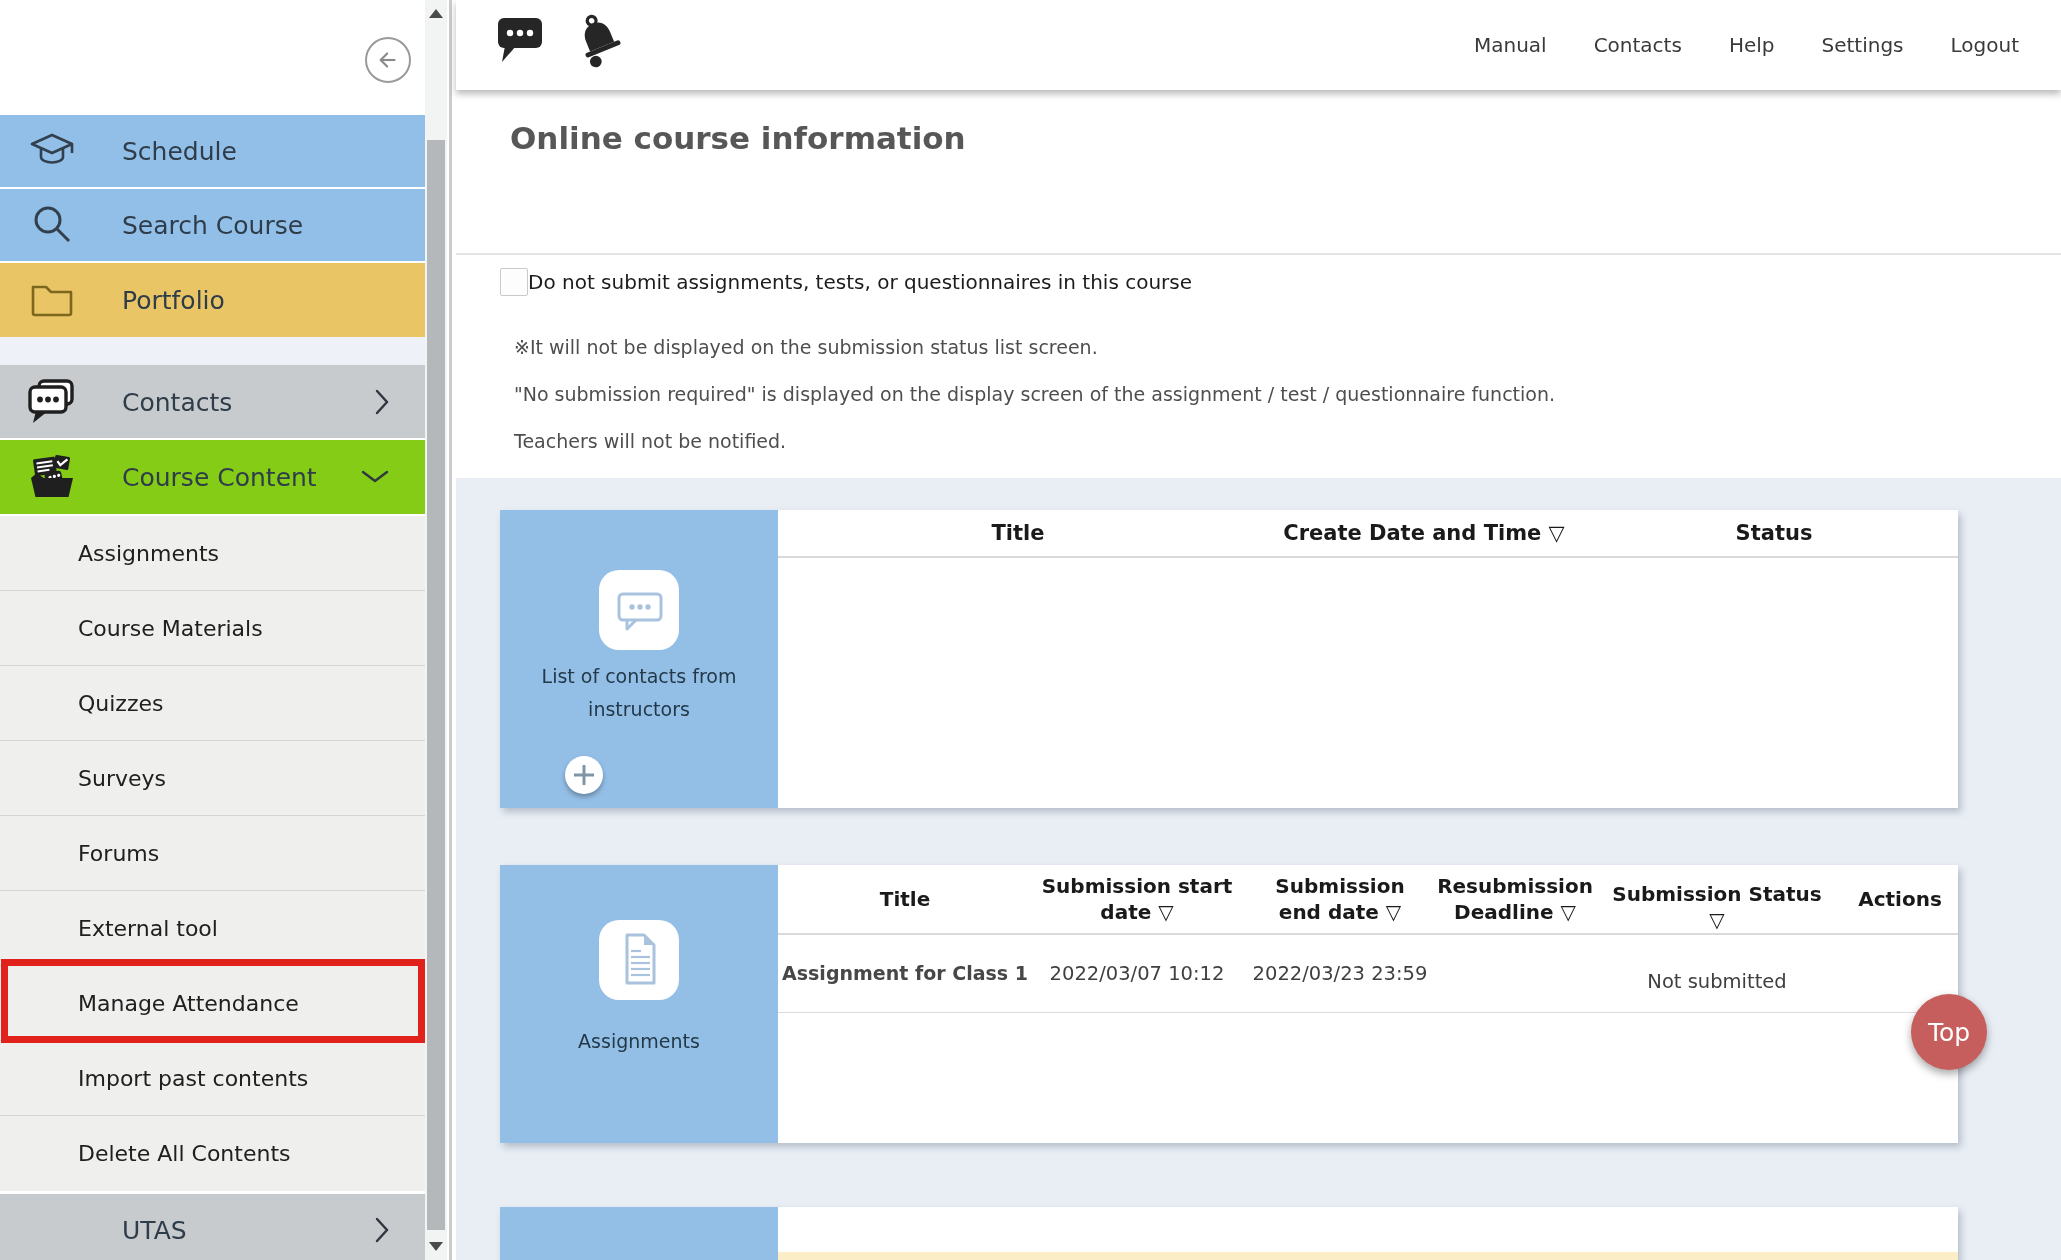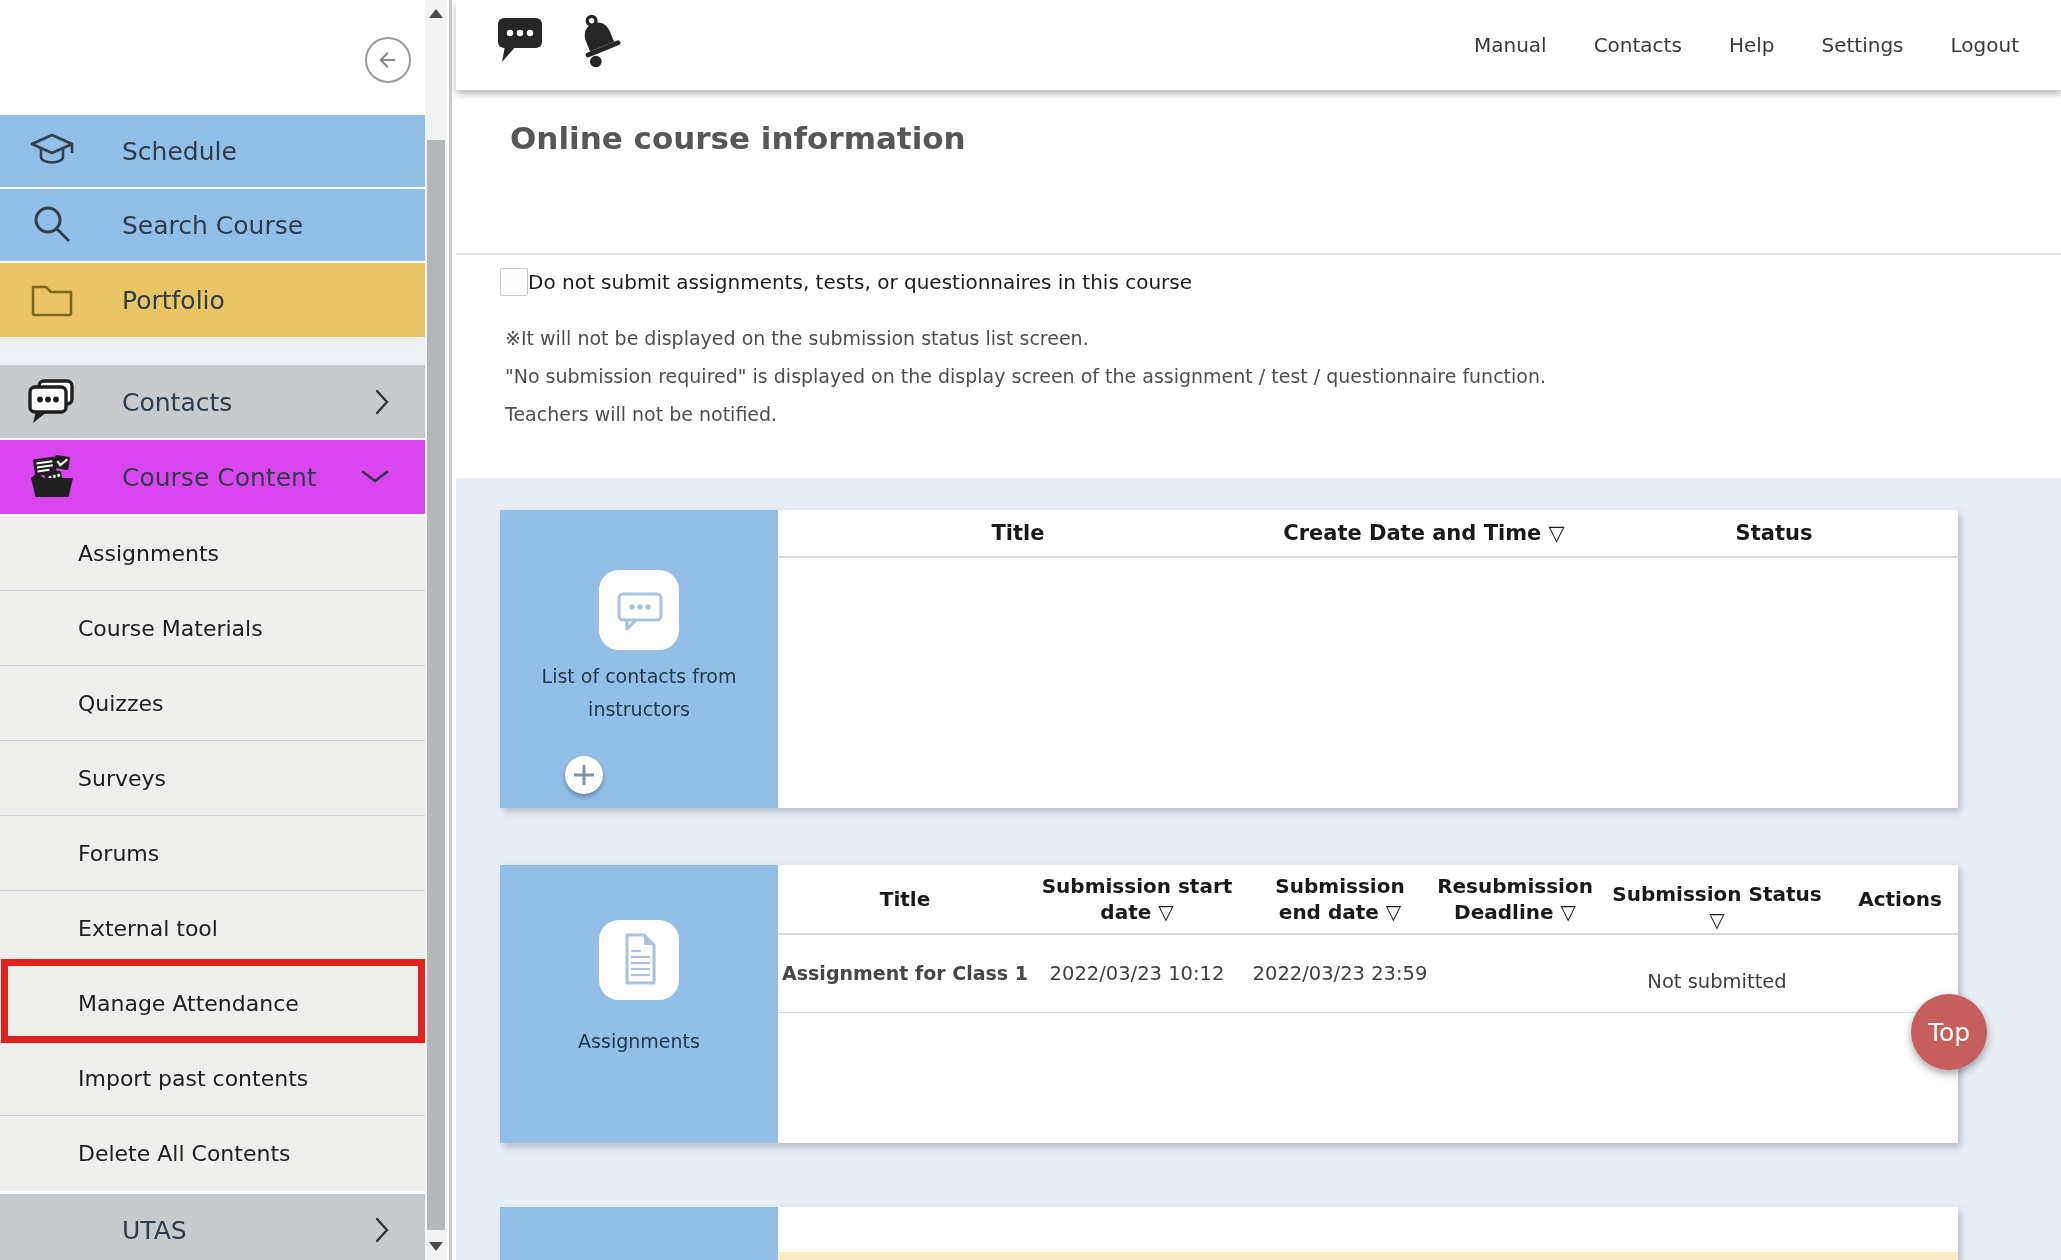"※It will not be displayed" .notes p { margin: 7px -> 16px }
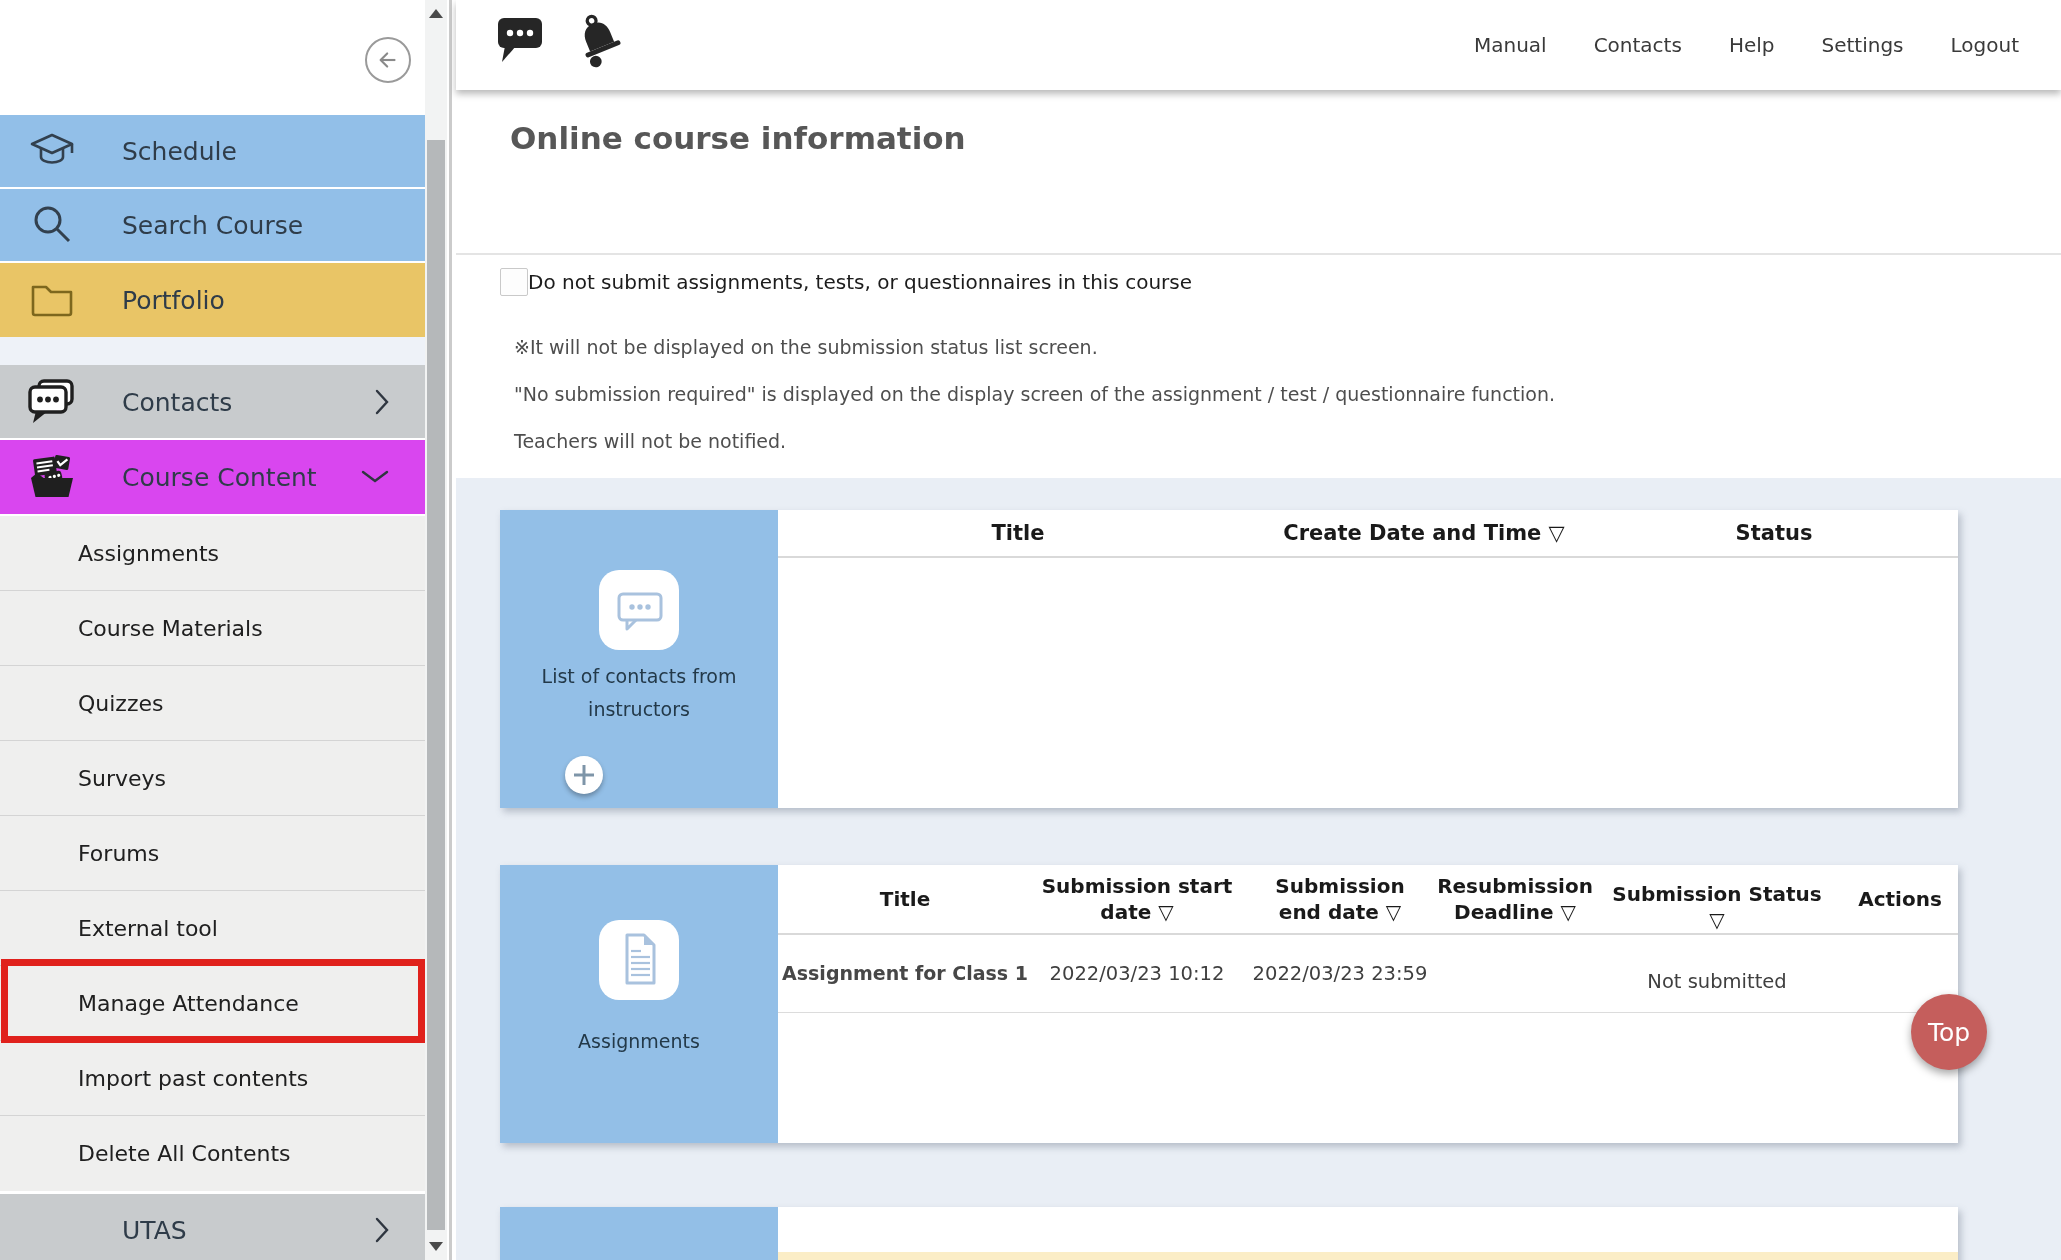"Course Content" .item-coursecontent { background: #d946ef -> #84cc16 }
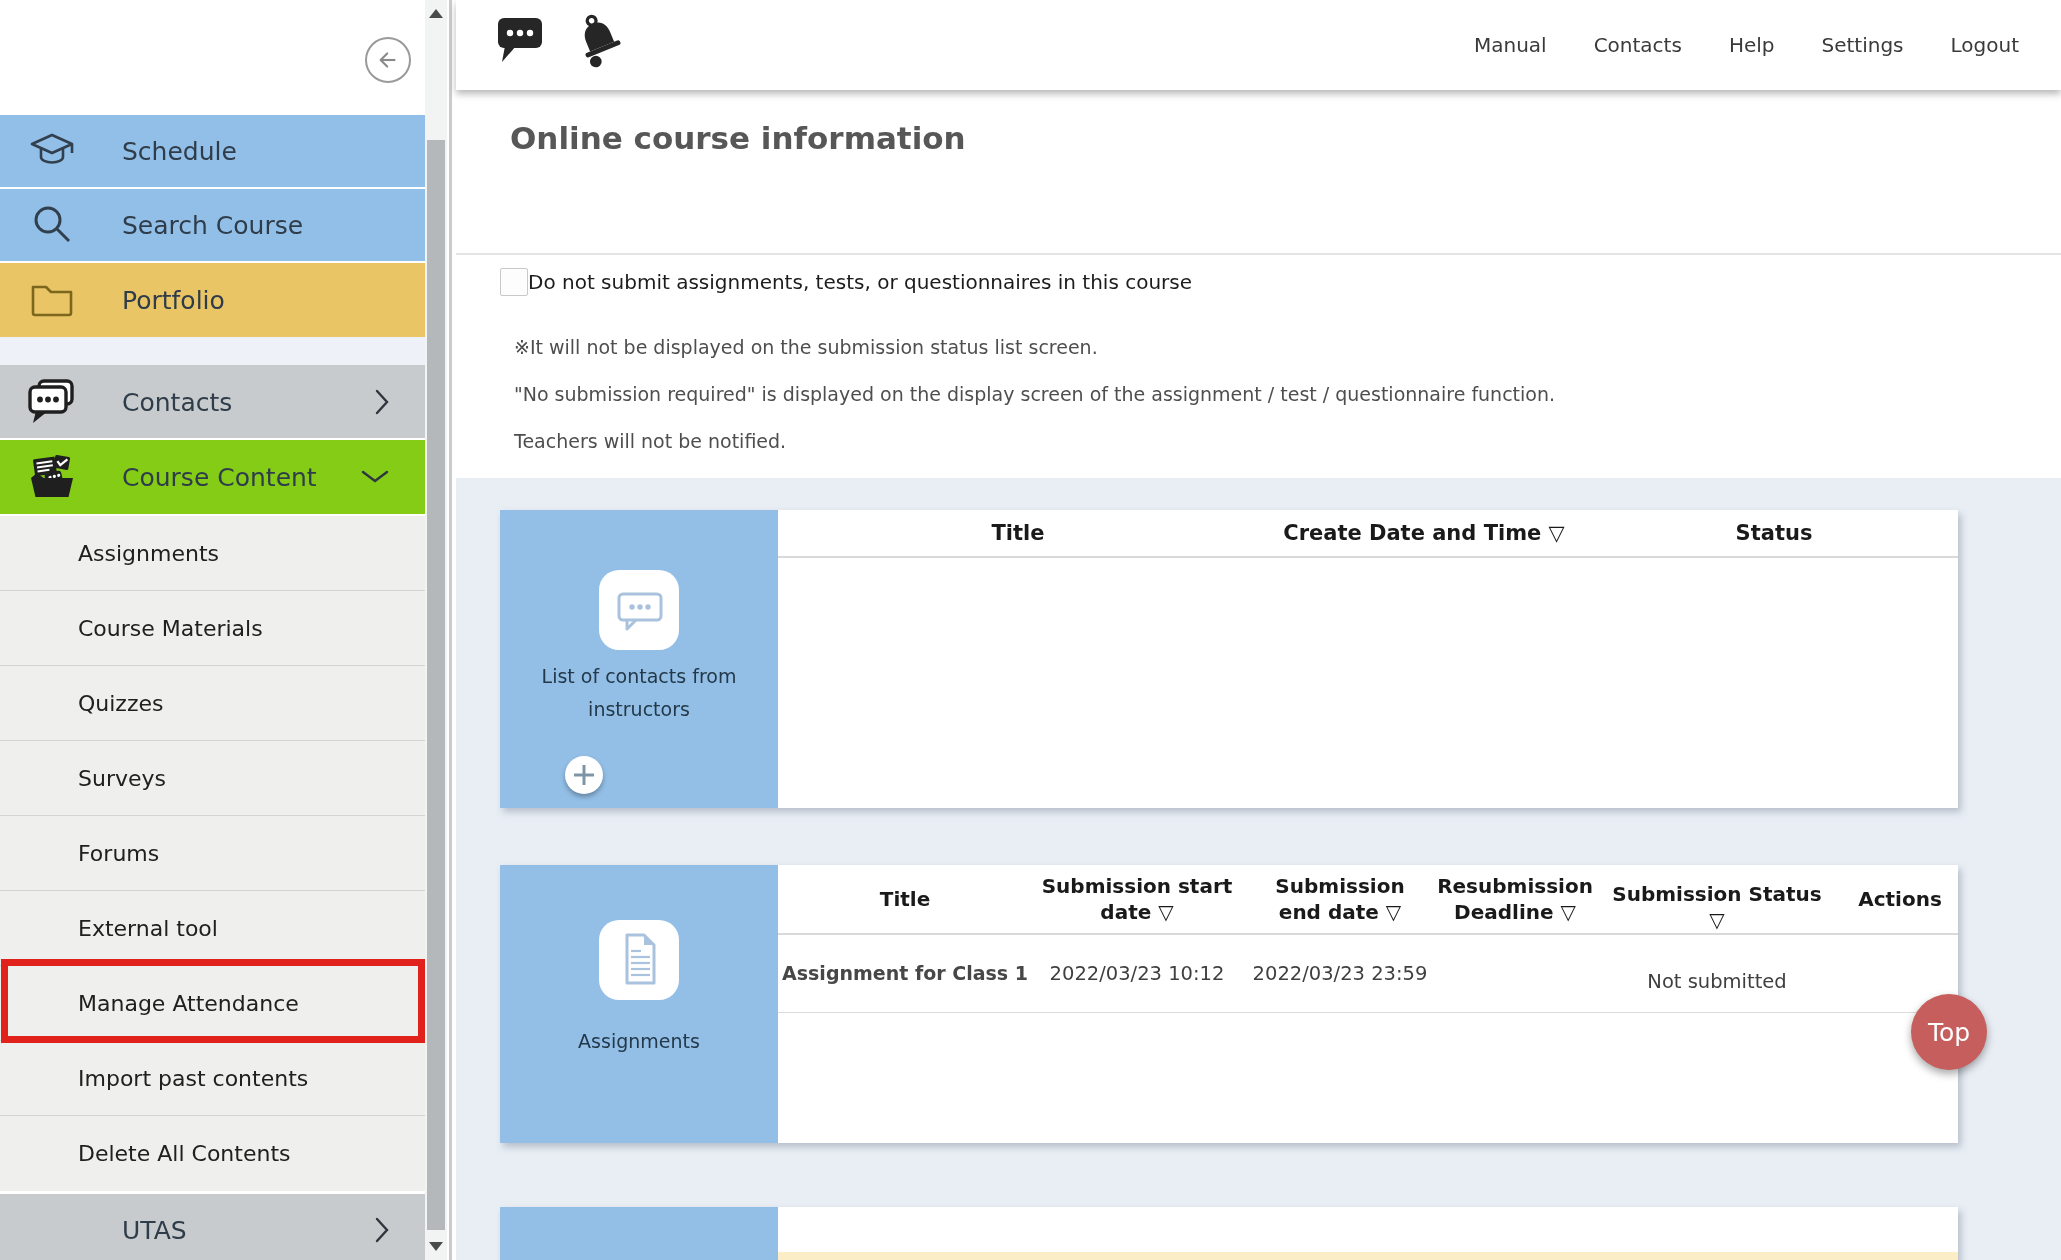"2022/03/23 10:12" div.td { text: 2022/03/23 -> 2022/03/07 }
